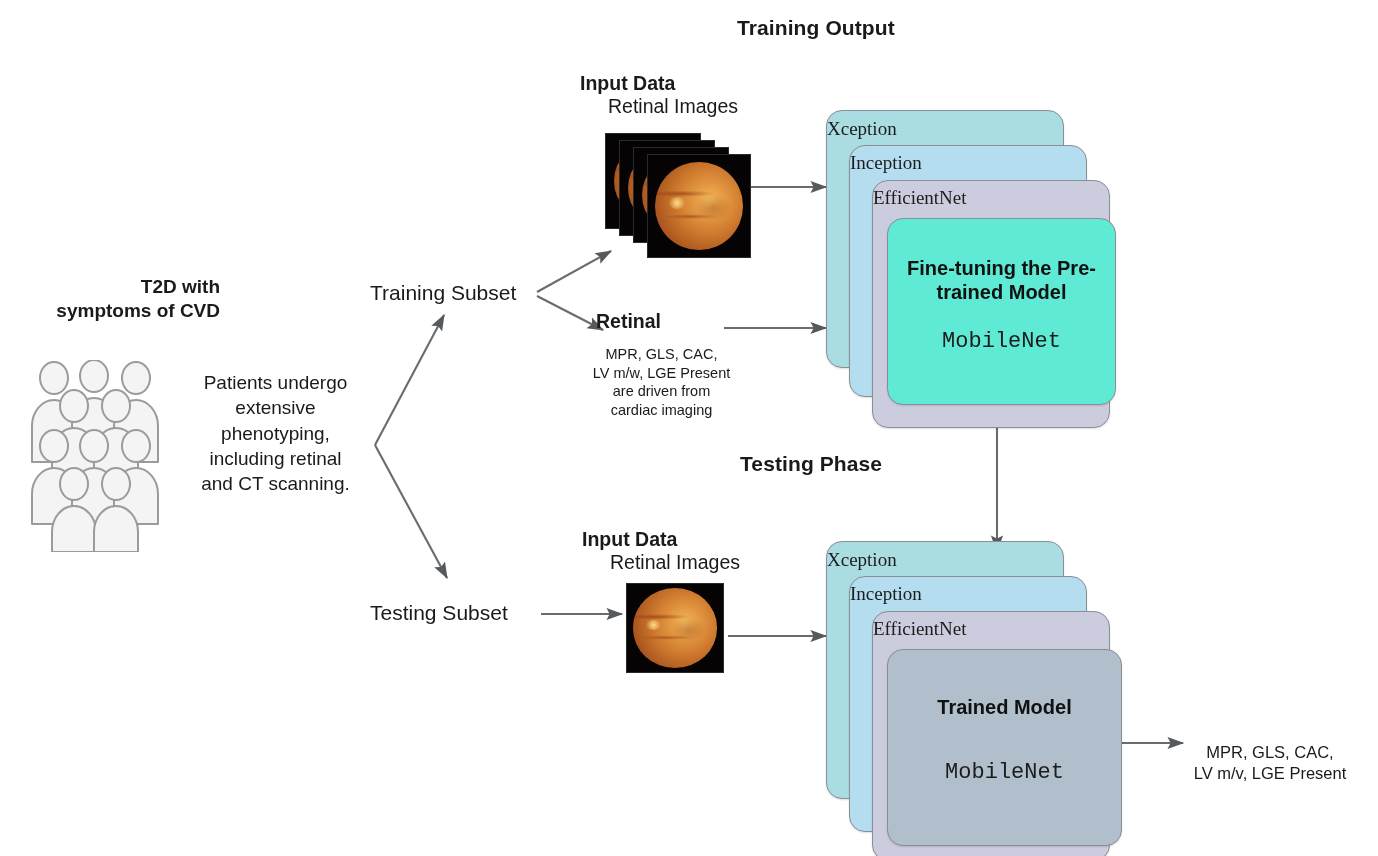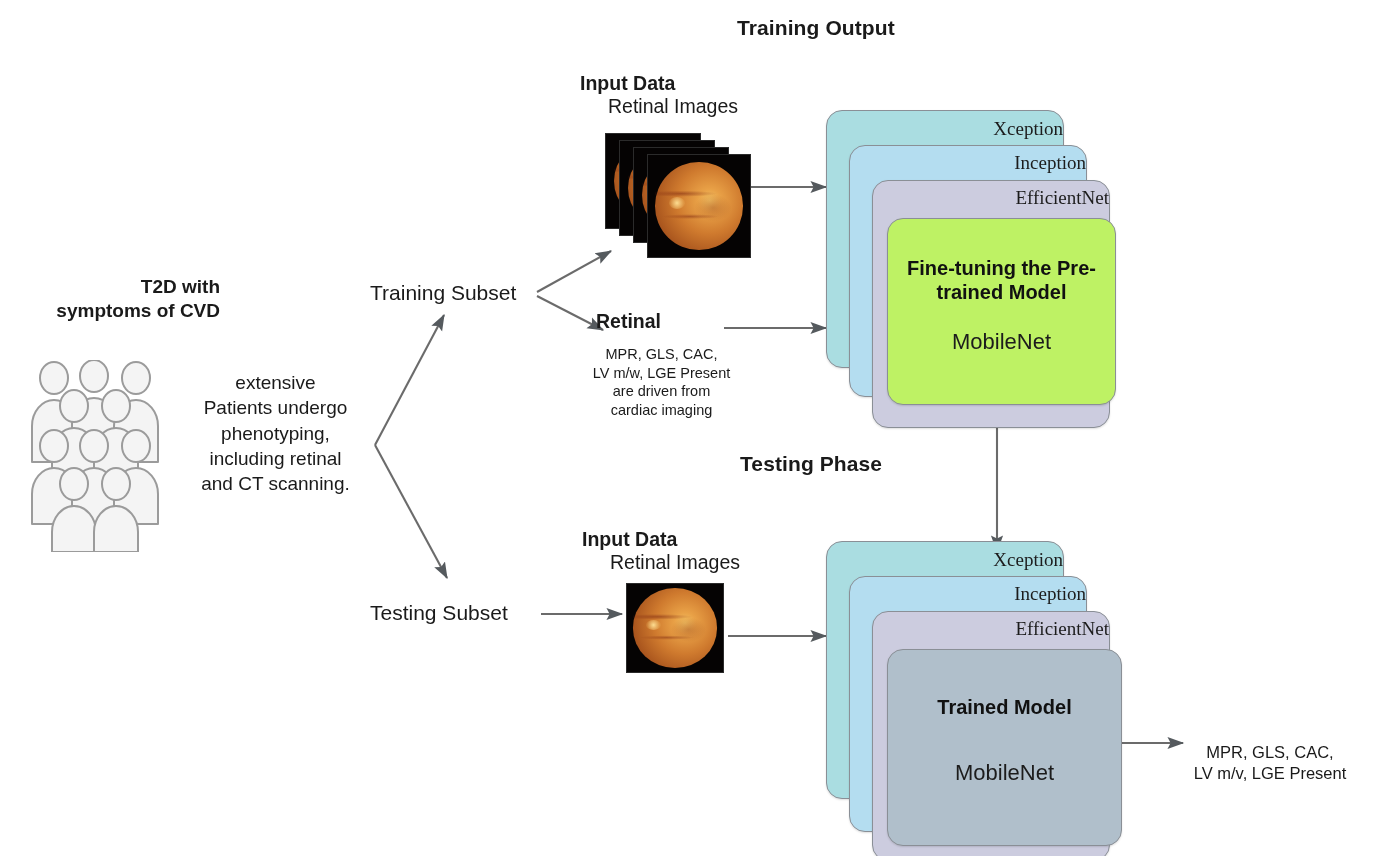"Xception" .card .card-label { text-align: right -> left }
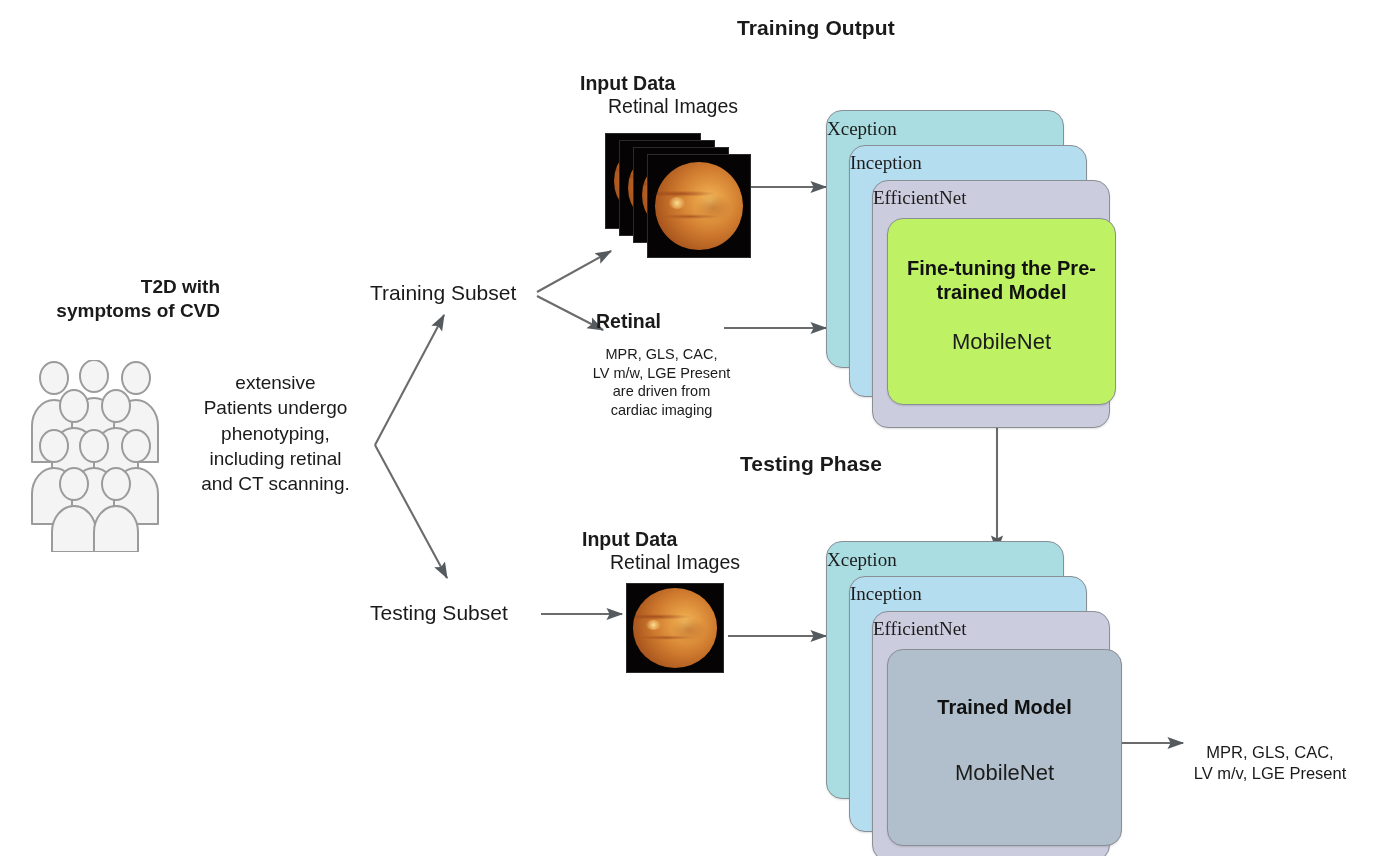"Fine-tuning the Pre-" div.card { background: #bef264 -> #5eead4 }
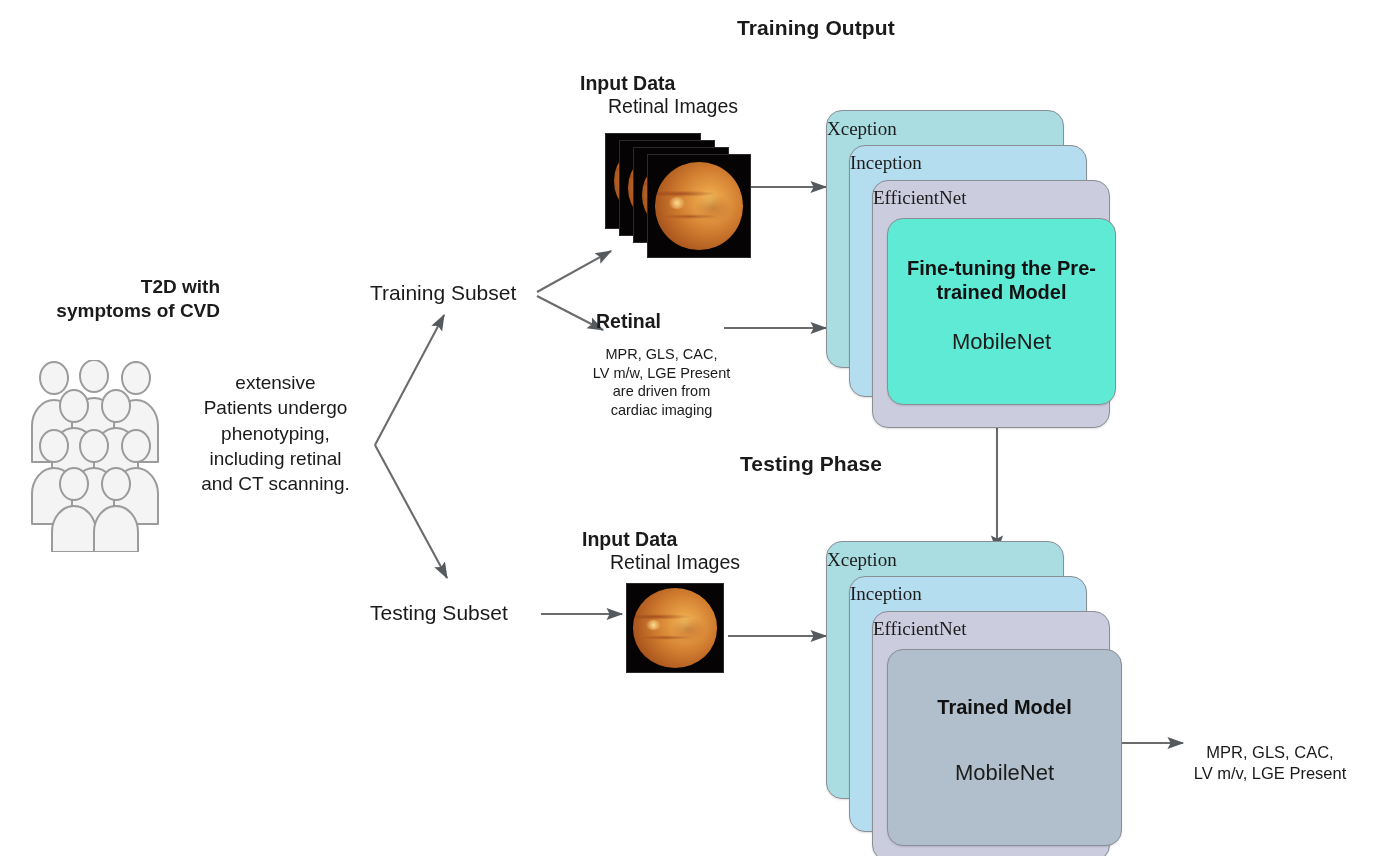"MobileNet" .card.main .sub { font-family: Liberation Sans, sans-serif -> Liberation Mono, monospace }
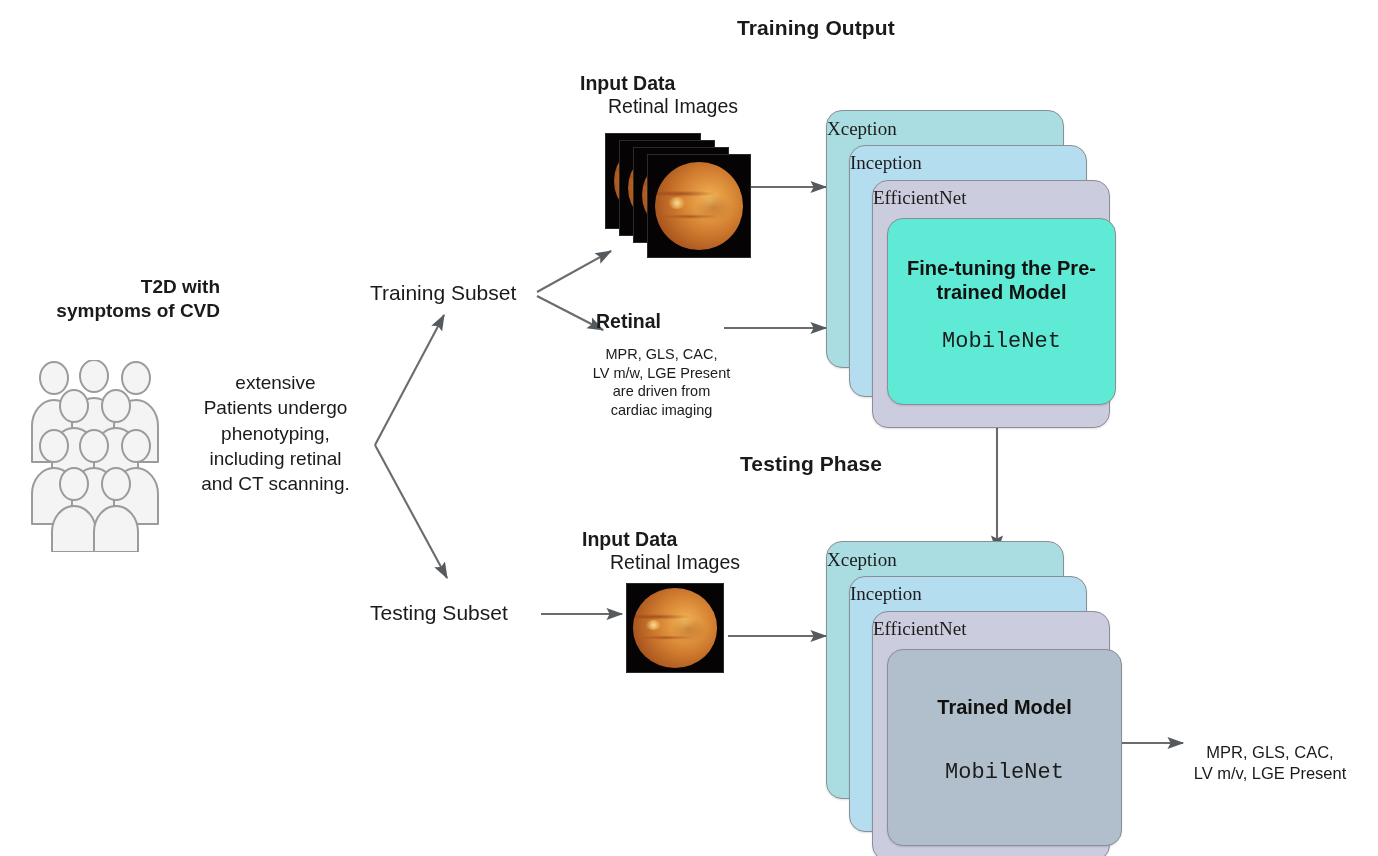"extensive" div.body-text { order: before "Patients undergo" -> after "Patients undergo" }
